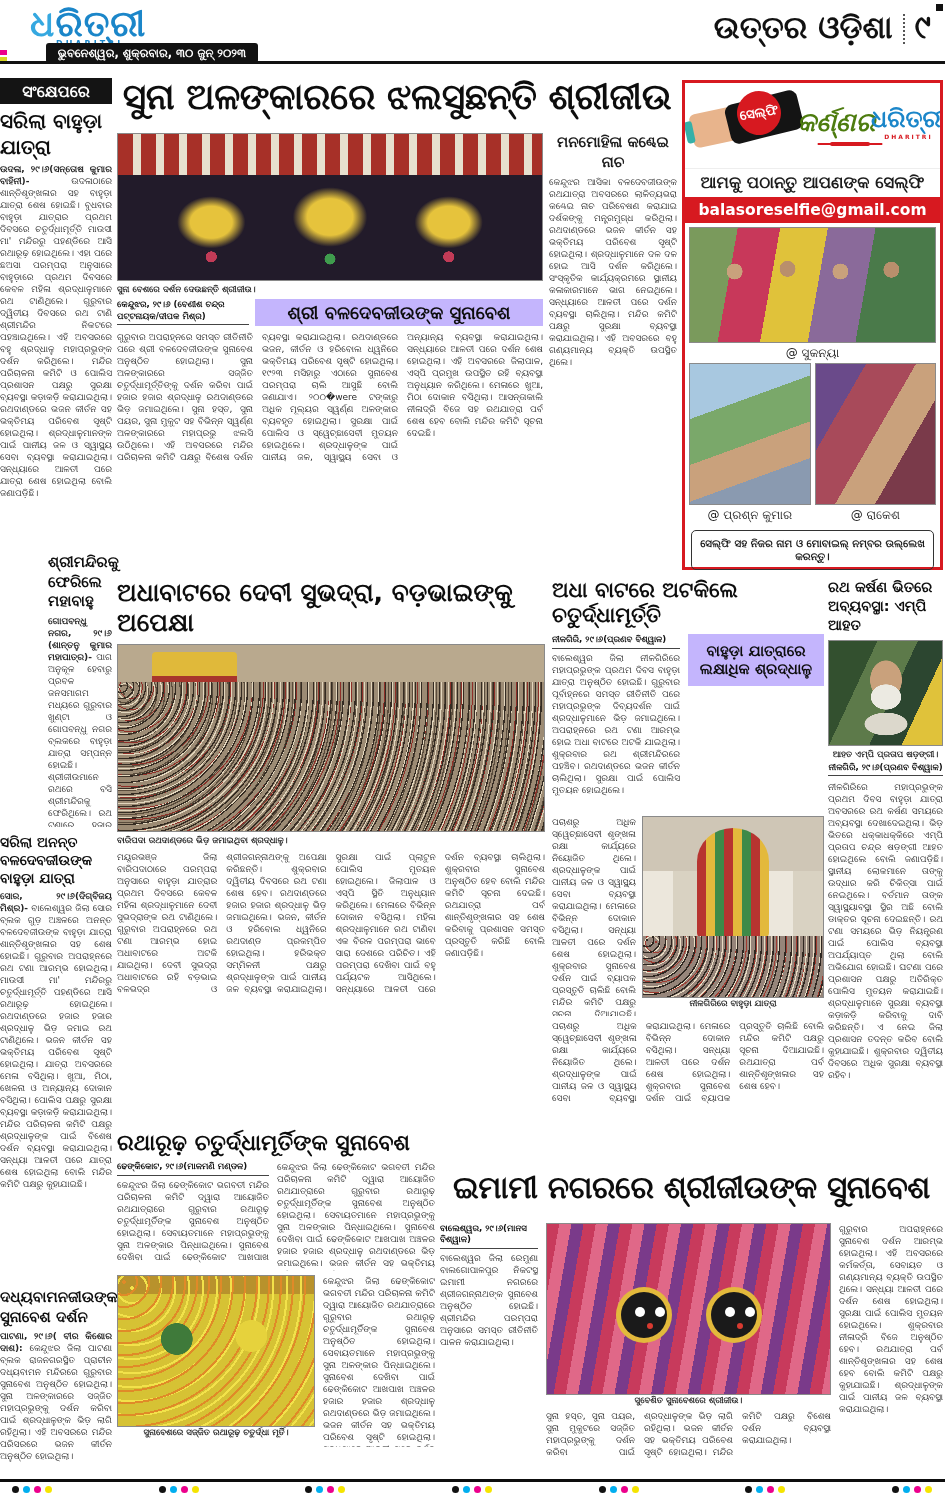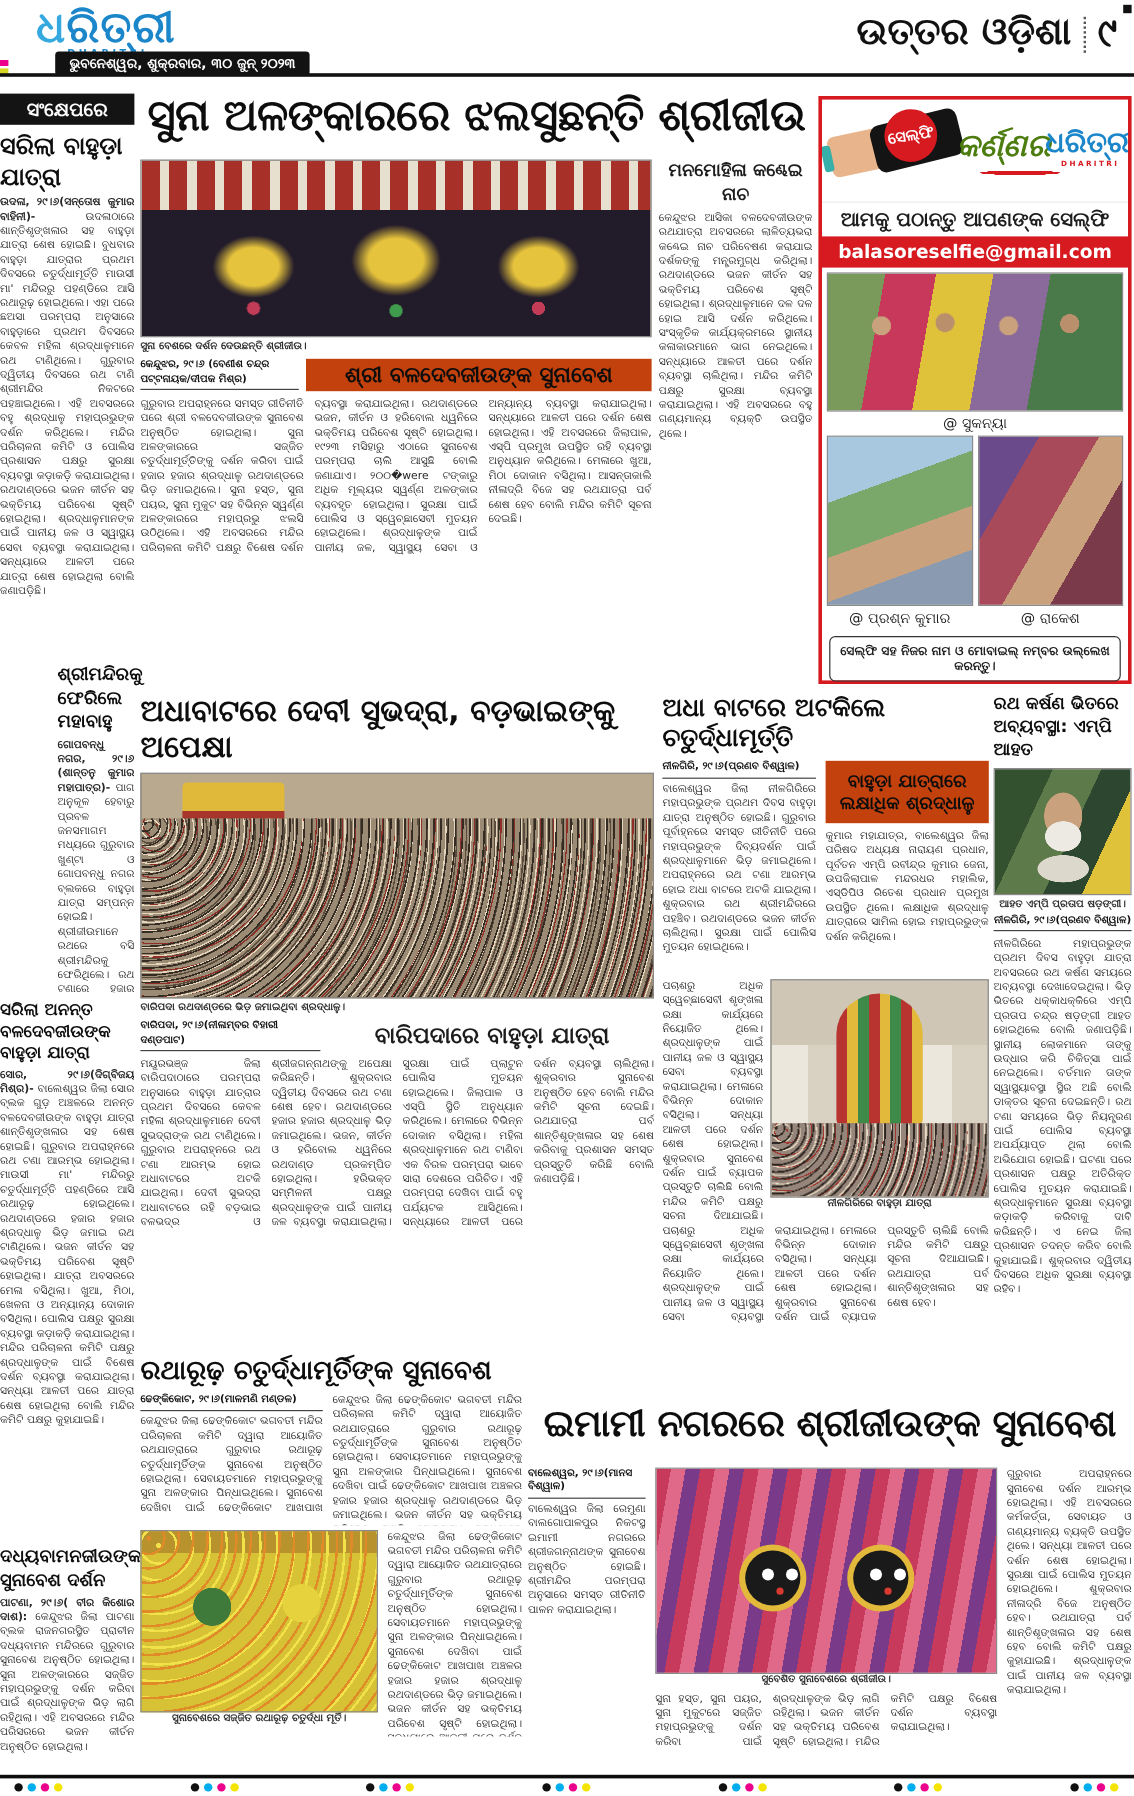"ଶ୍ରୀ ବଳଦେବଜୀଉଙ୍କ ସୁନାବେଶ" .gray-box { background: #c2410c -> #c4b5fd }
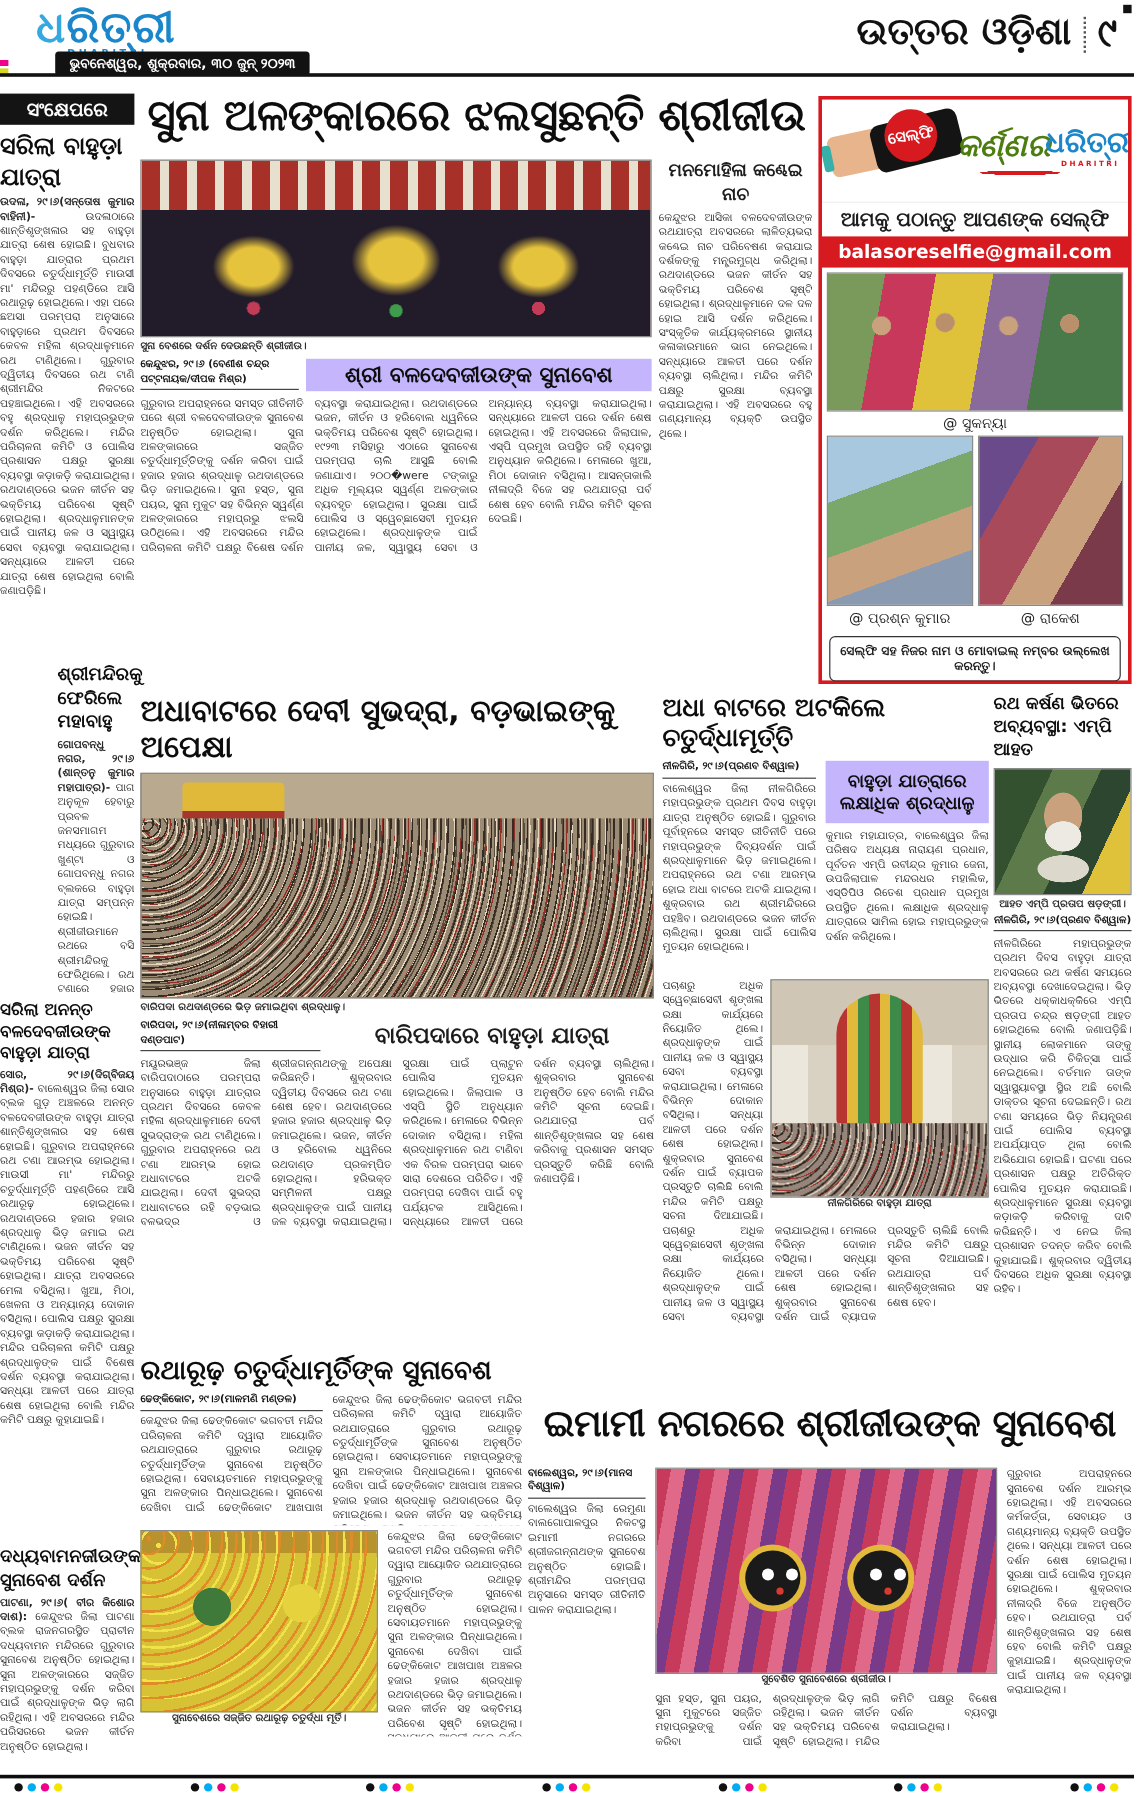"କୁମାର ମହାଯାତ୍ର, ବାଲେଶ୍ୱର ଜିଲା ପରିଷଦ" div.body-txt { html: <div>କୁମାର ମହାଯାତ୍ର, ବାଲେଶ୍ୱର ଜିଲା ପରିଷଦ ଅଧ୍ୟକ୍ଷ ନାରାୟଣ ପ୍ରଧାନ, ପୂର୍ବତନ ଏମ୍ପି ରବୀନ୍ଦ୍ର କୁମାର ଜେନା, ଉପଜିଲାପାଳ ମନ୍ଦରଧର ମହାଲିକ, ଏସ୍ଡିପିଓ ରିତେଶ ପ୍ରଧାନ ପ୍ରମୁଖ ଉପସ୍ଥିତ ଥିଲେ। ଲକ୍ଷାଧିକ ଶ୍ରଦ୍ଧାଳୁ ଯାତ୍ରାରେ ସାମିଲ ହୋଇ ମହାପ୍ରଭୁଙ୍କ ଦର୍ଶନ କରିଥିଲେ।</div> -> none }
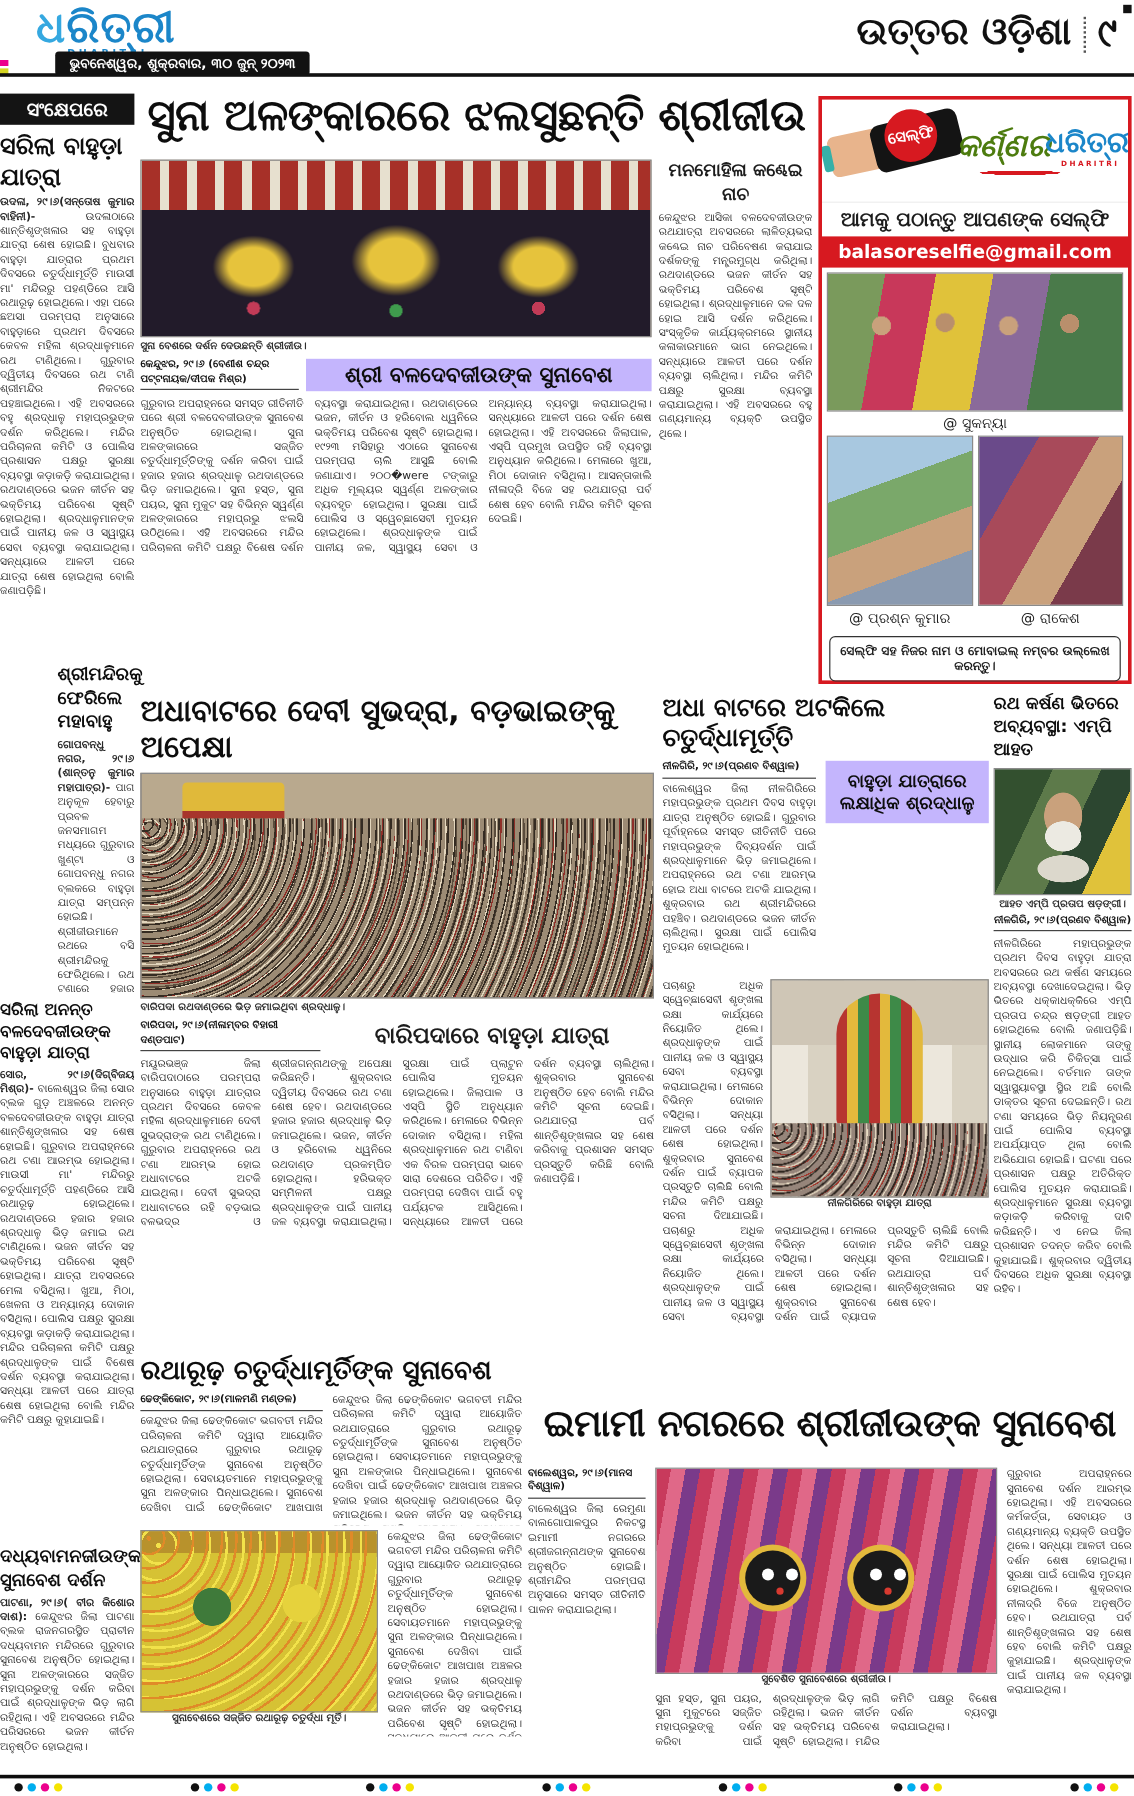"ବାରିପଦା, ୨୯।୬(ନୀଳାମ୍ବର ବିହାରୀ ଦଣ୍ଡପାଟ)" div { html: <div> <div>ବାରିପଦା, ୨୯।୬(ନୀଳାମ୍ବର ବିହାରୀ ଦଣ୍ଡପାଟ)</div> <div>ବାରିପଦାରେ ବାହୁଡ଼ା ଯାତ୍ରା</div> </div> -> none }
